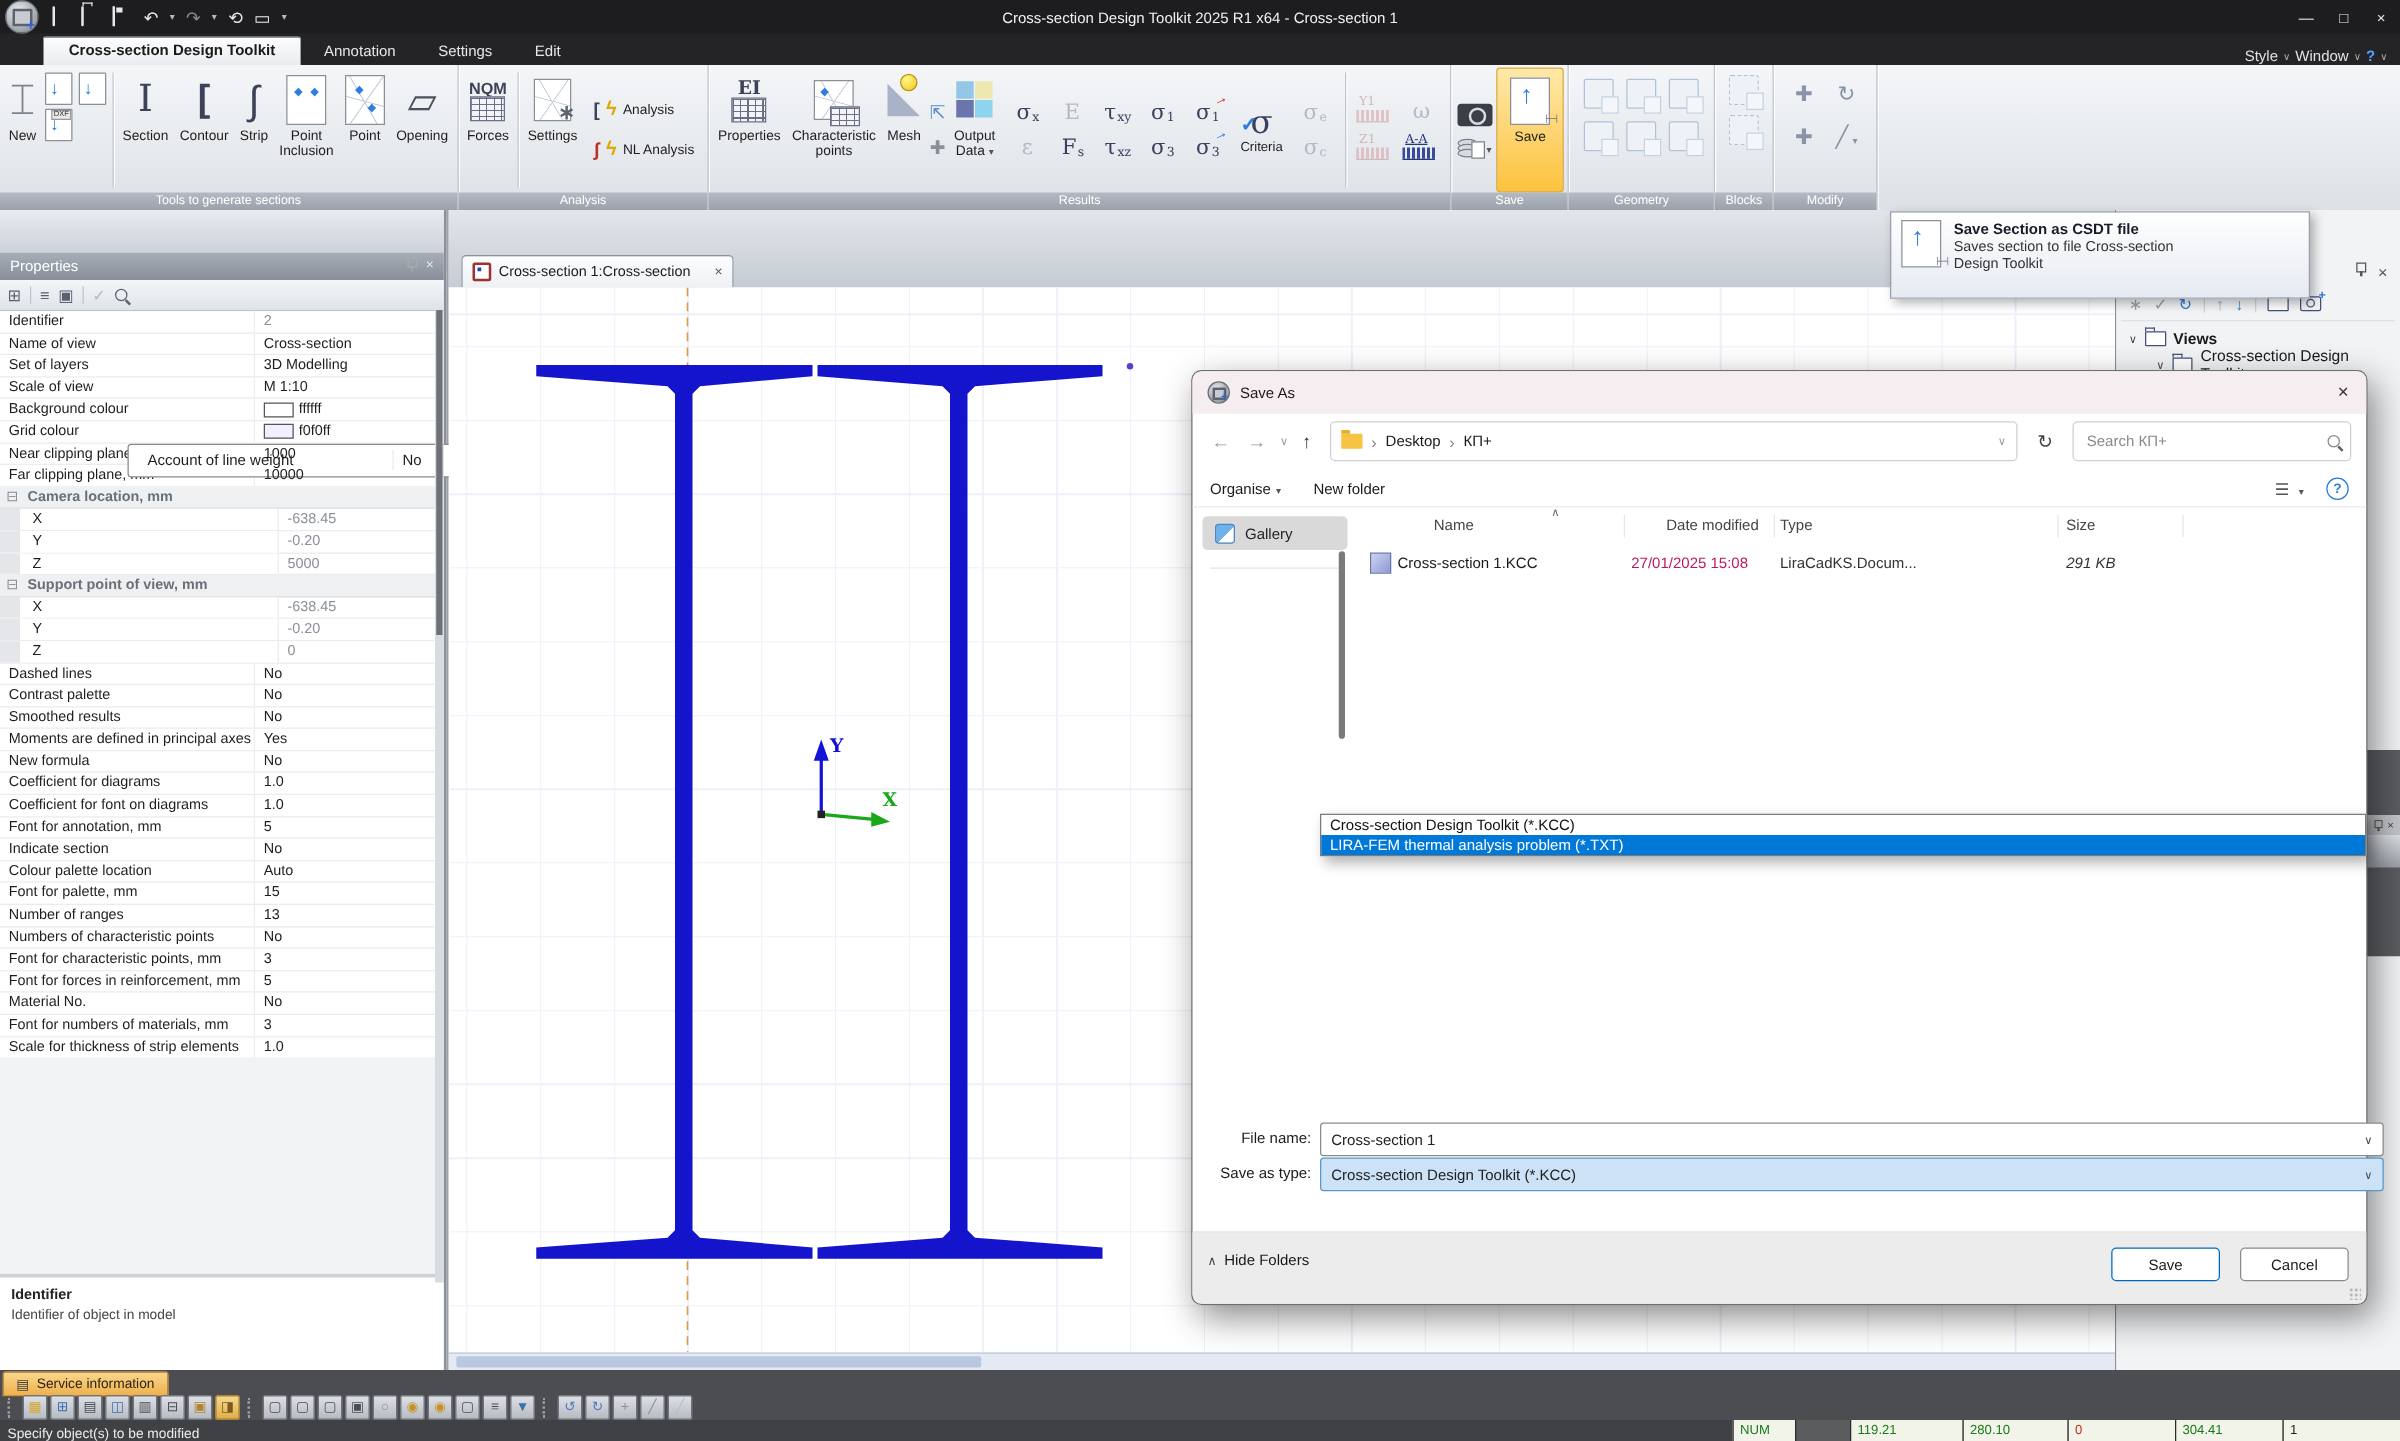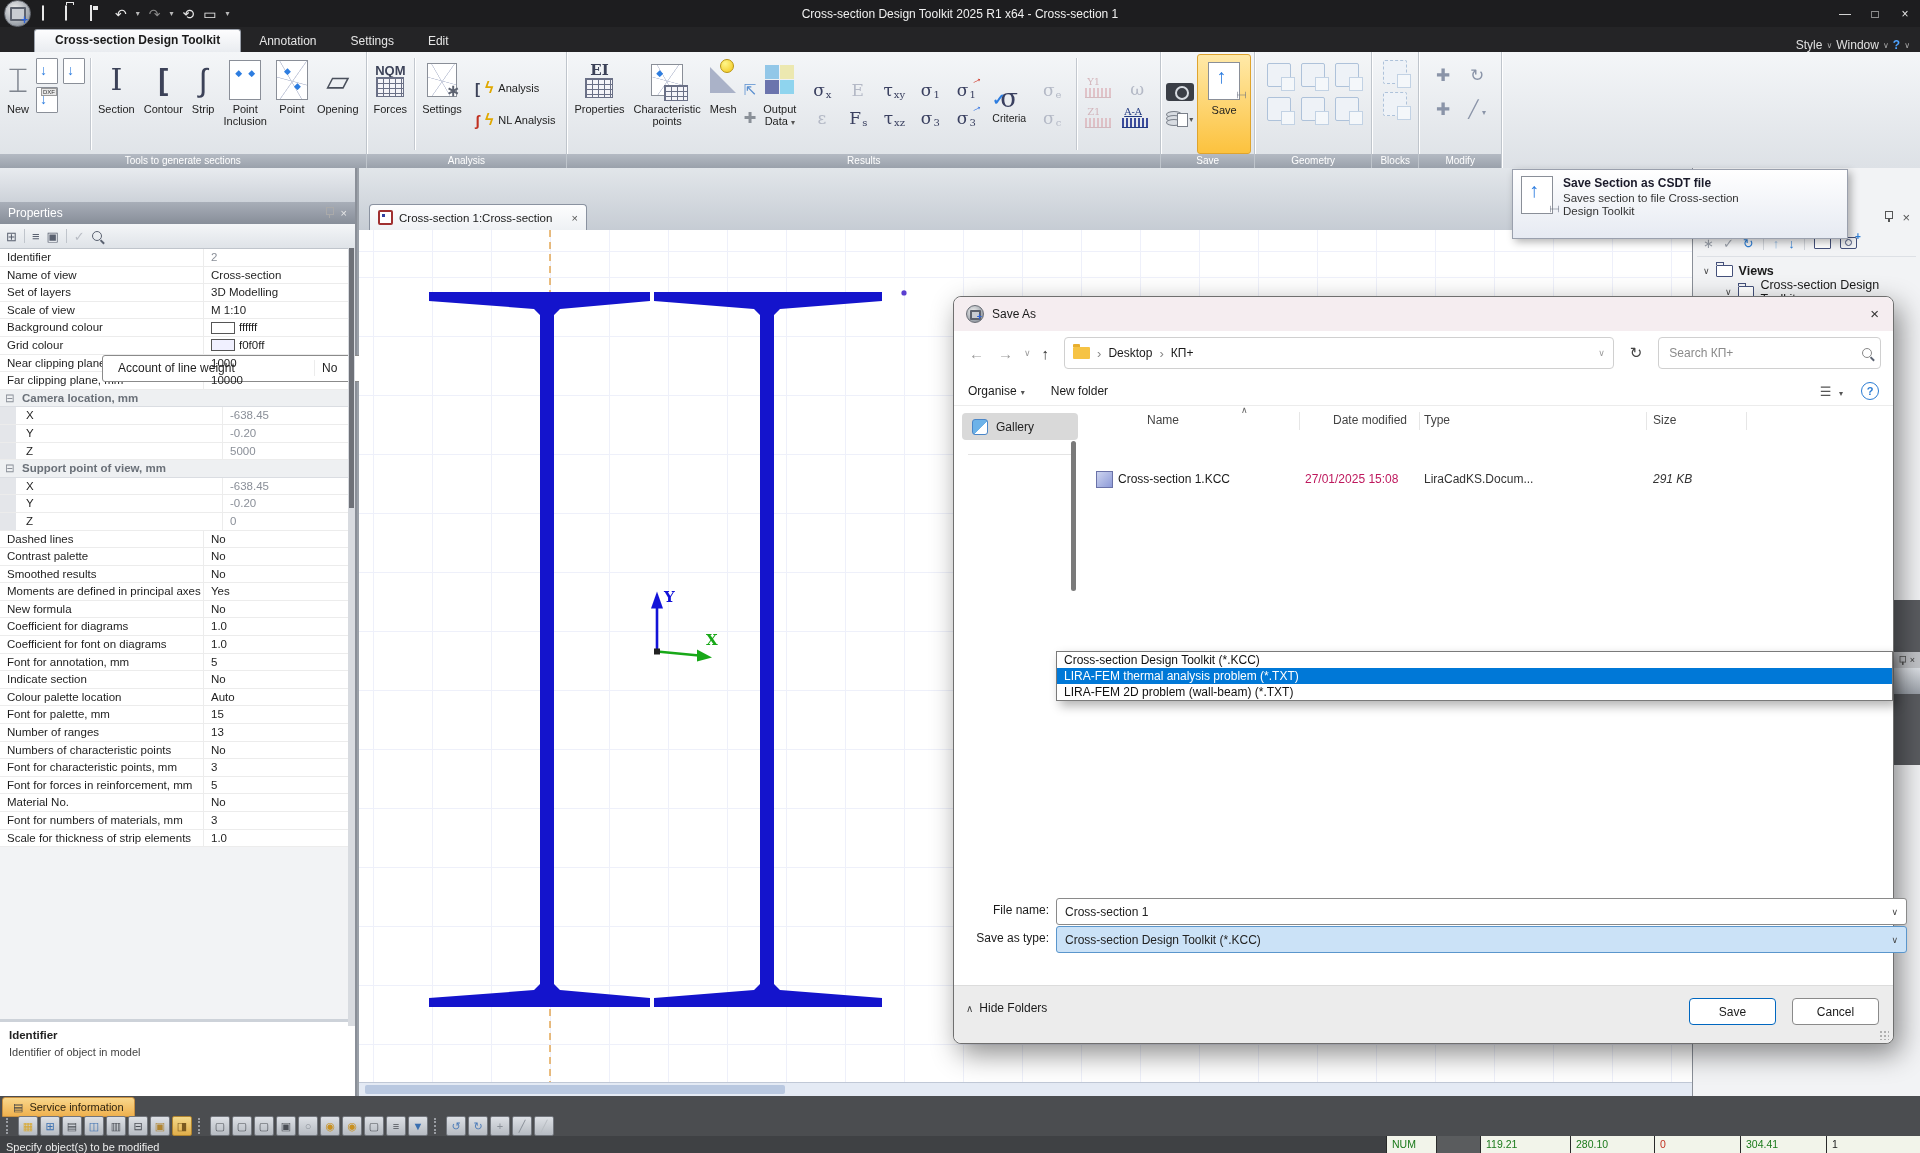"Cross-section 1.KCC" #dlg-row { margin-top: 29px -> none }
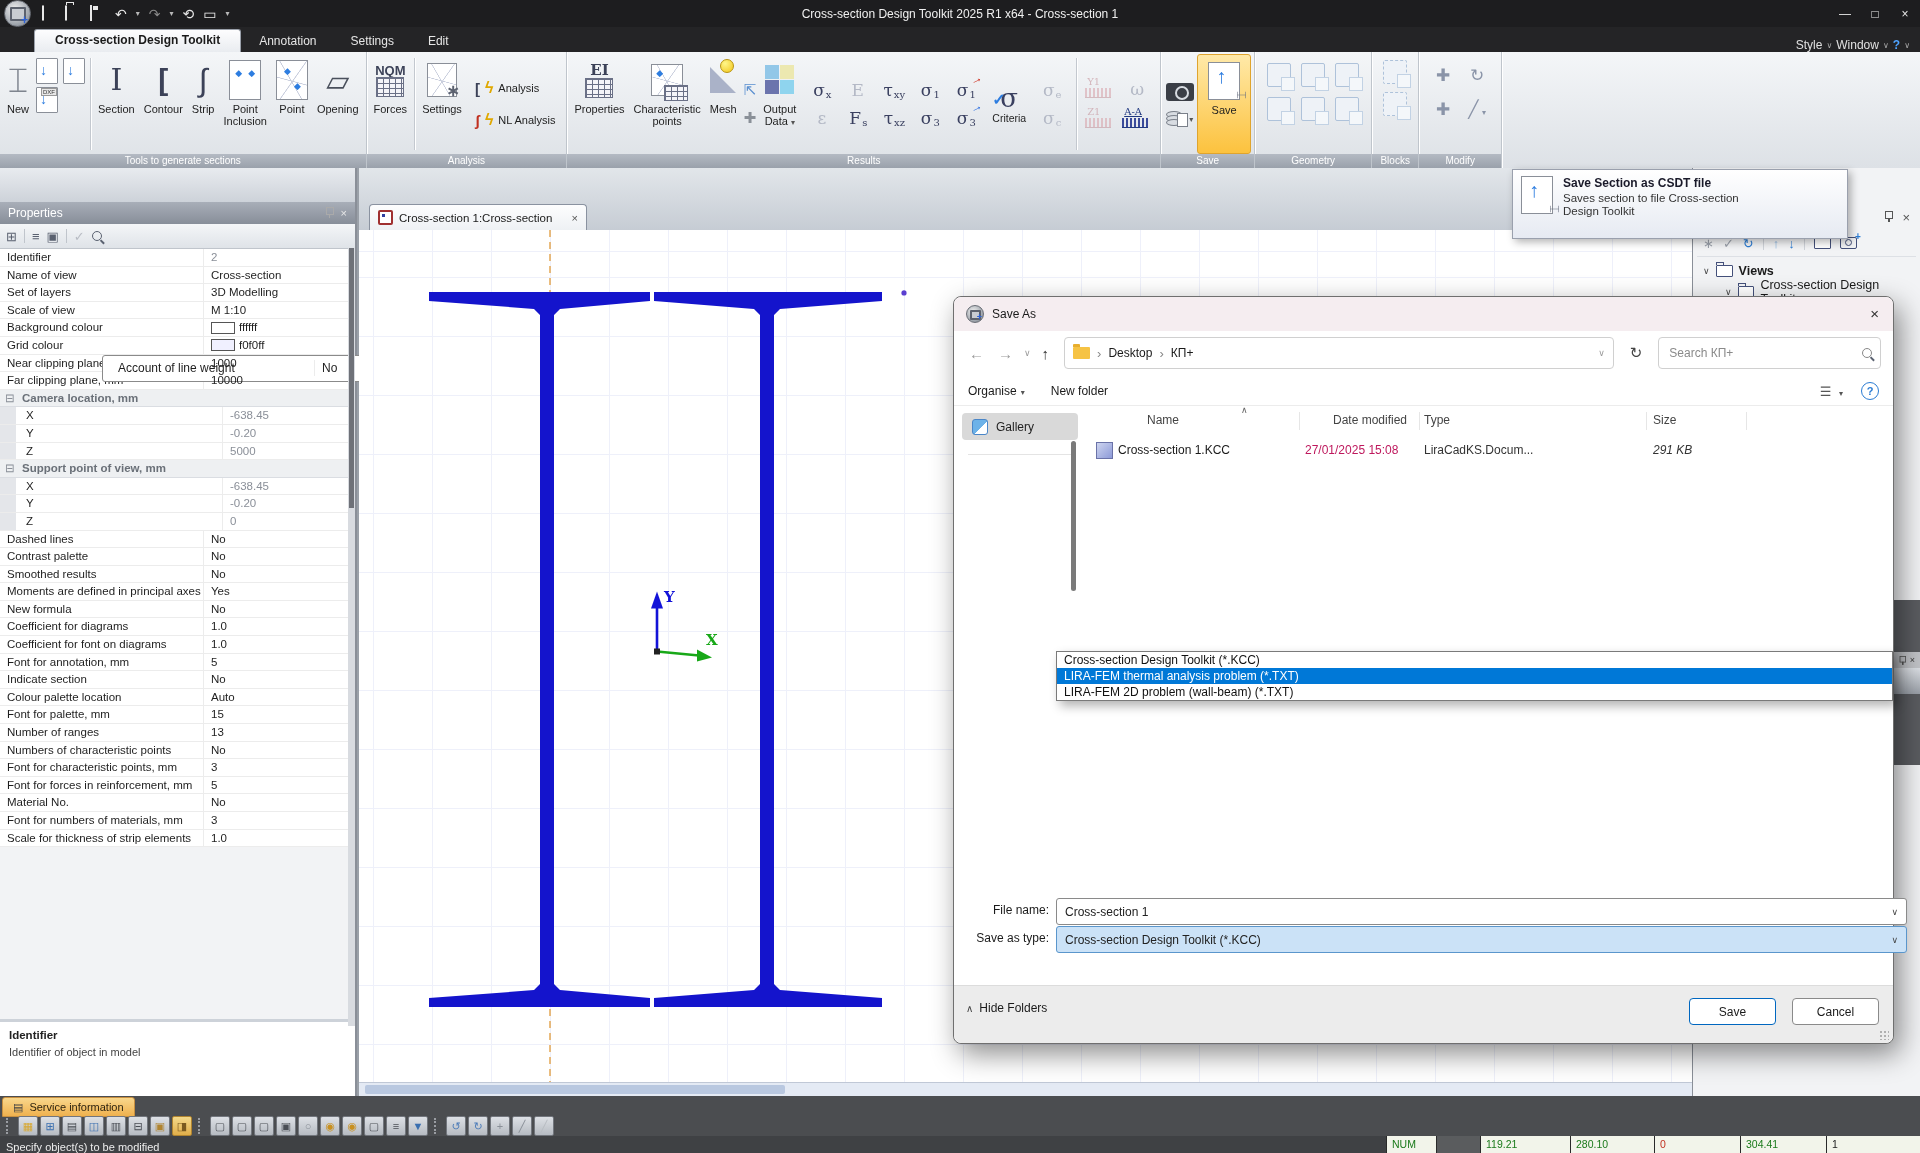"LIRA-FEM 2D problem (wall-beam) (*.TXT)" div.opt { html: <div>LIRA-FEM 2D problem (wall-beam) (*.TXT)</div> -> none }
